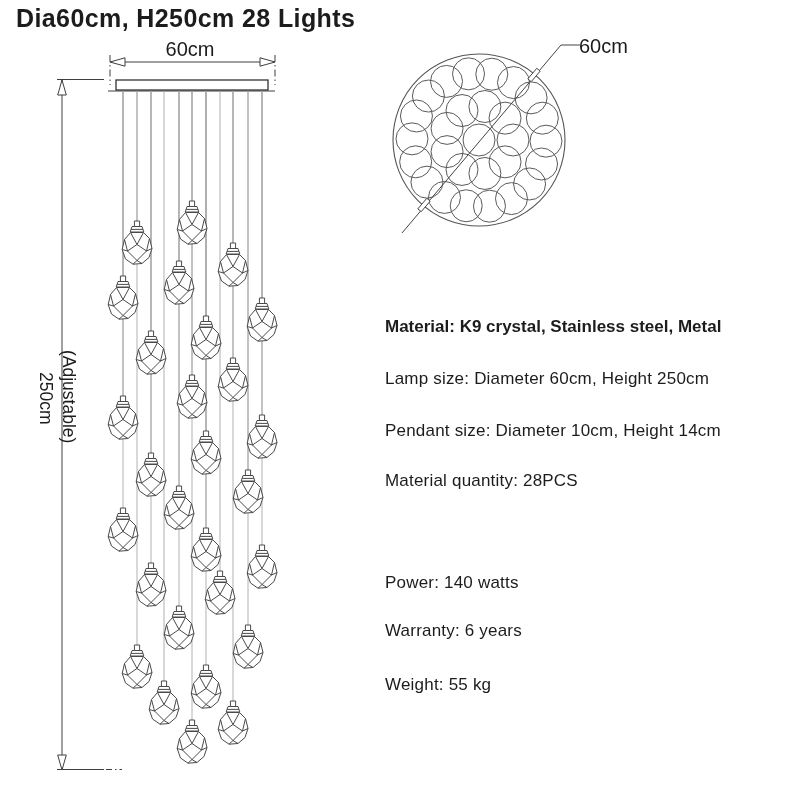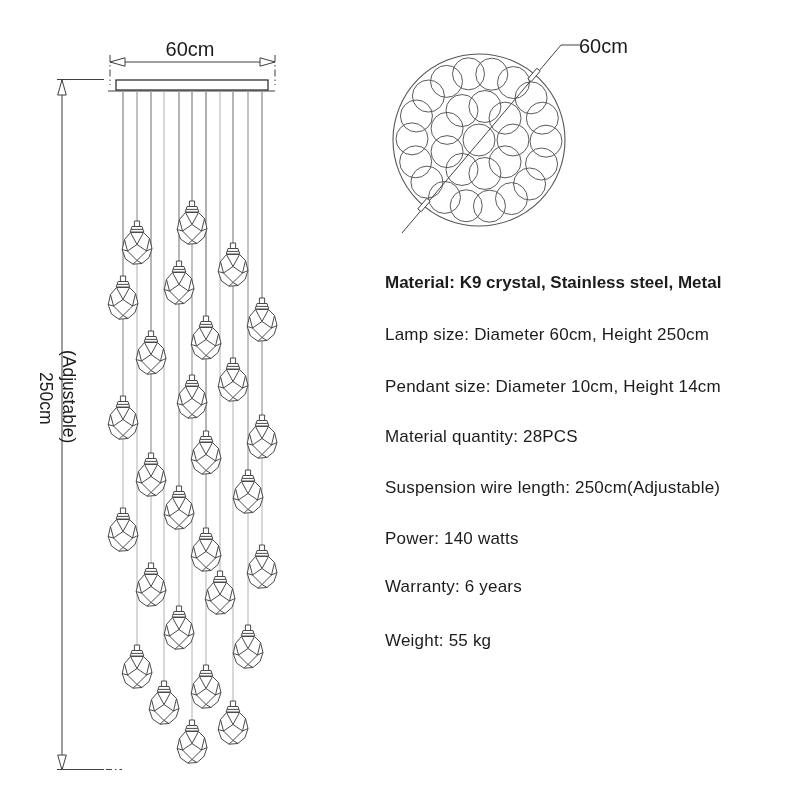"Dia60cm, H250cm 28 Lights" div.title { html: none -> <div>Dia60cm, H250cm 28 Lights</div> }
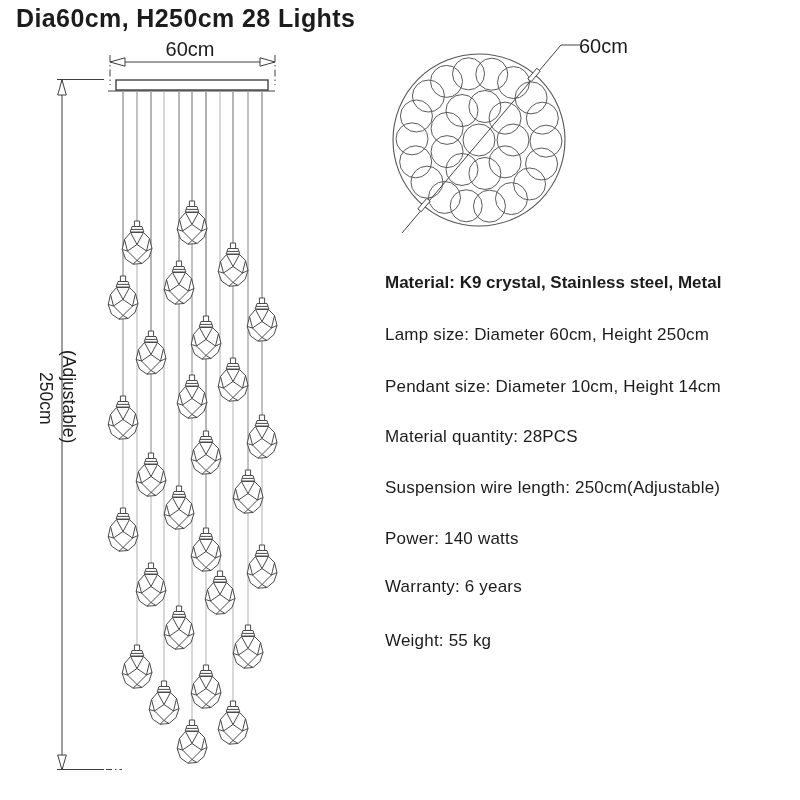"Material: K9 crystal, Stainless steel," .spec-line { margin-top: none -> 44px }
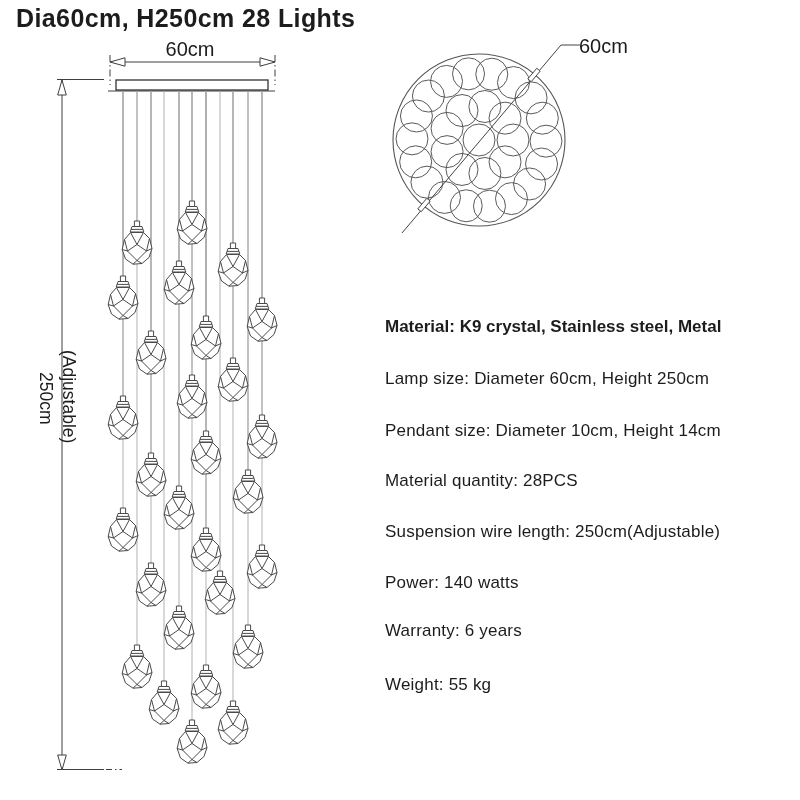"Suspension wire length:" div.spec-line { html: <div>Suspension wire length: 250cm(Adjustable)</div> -> none }
